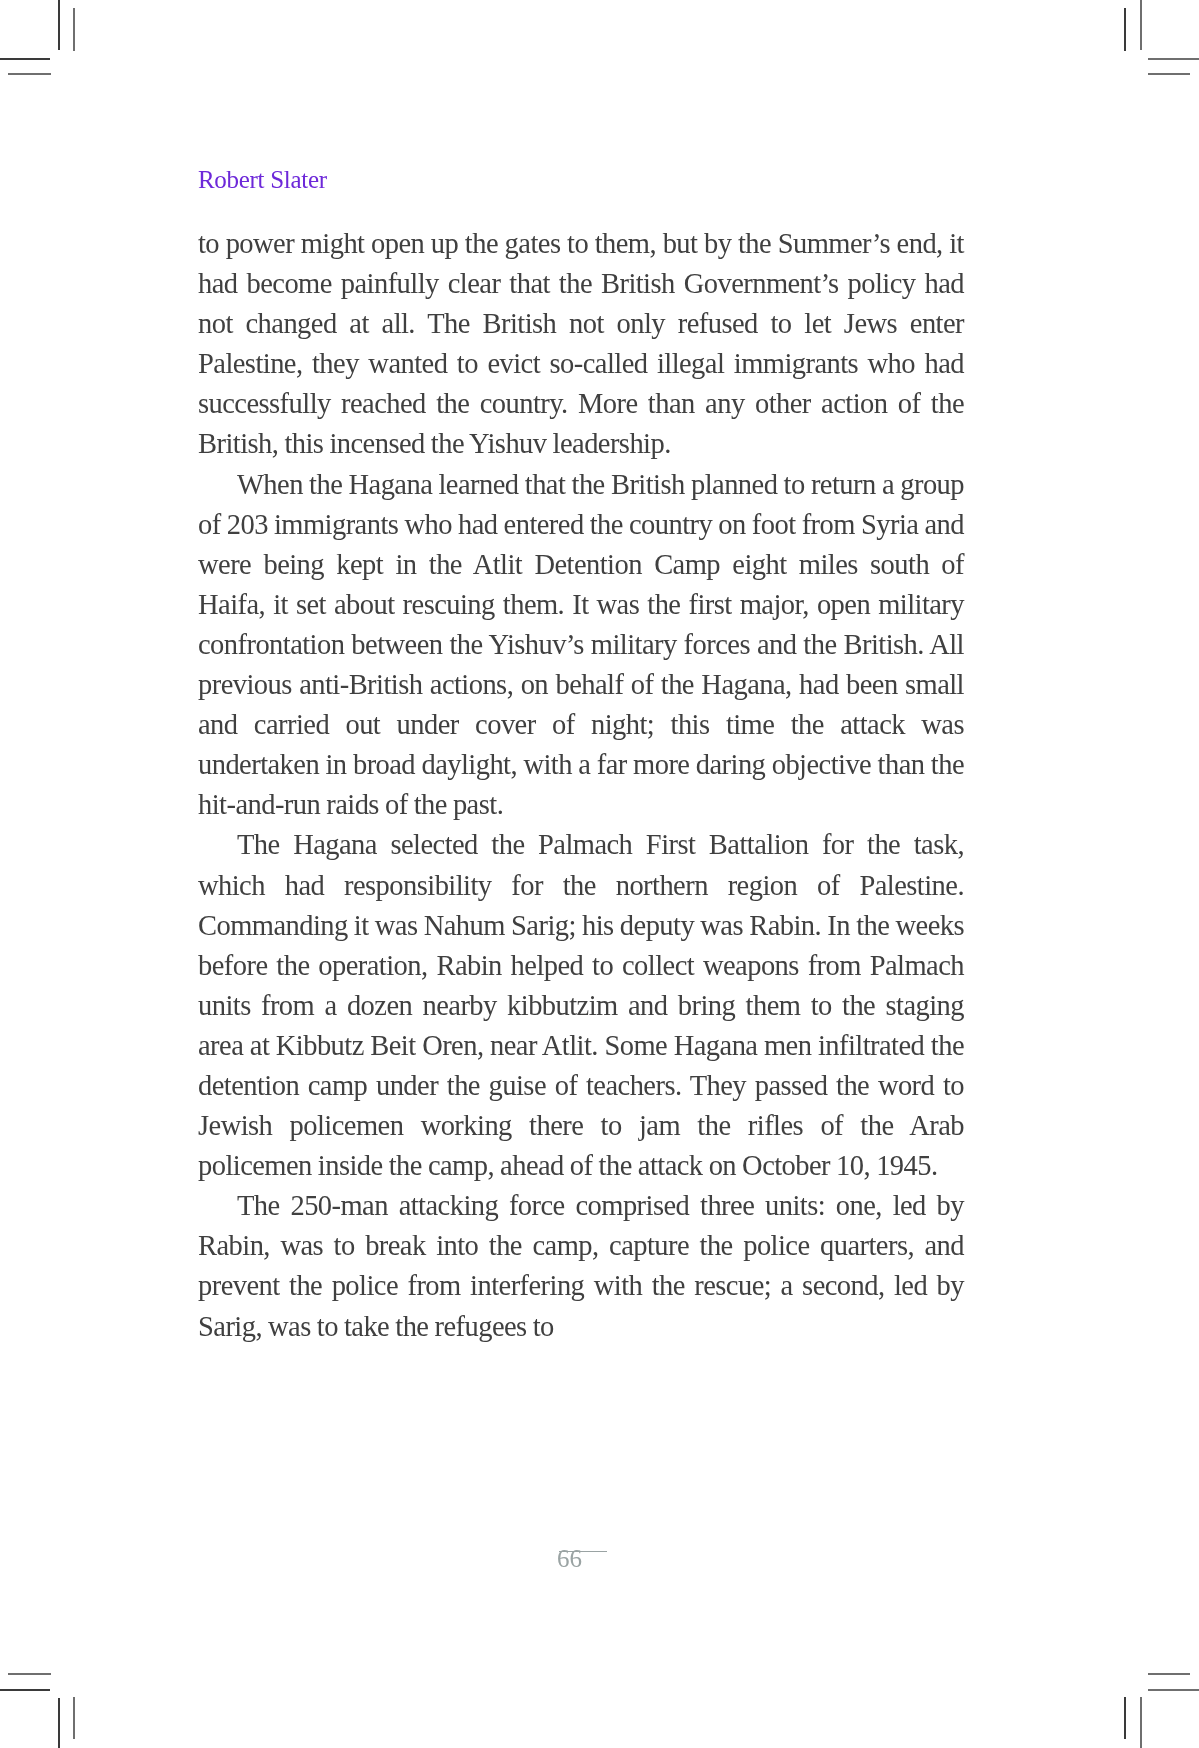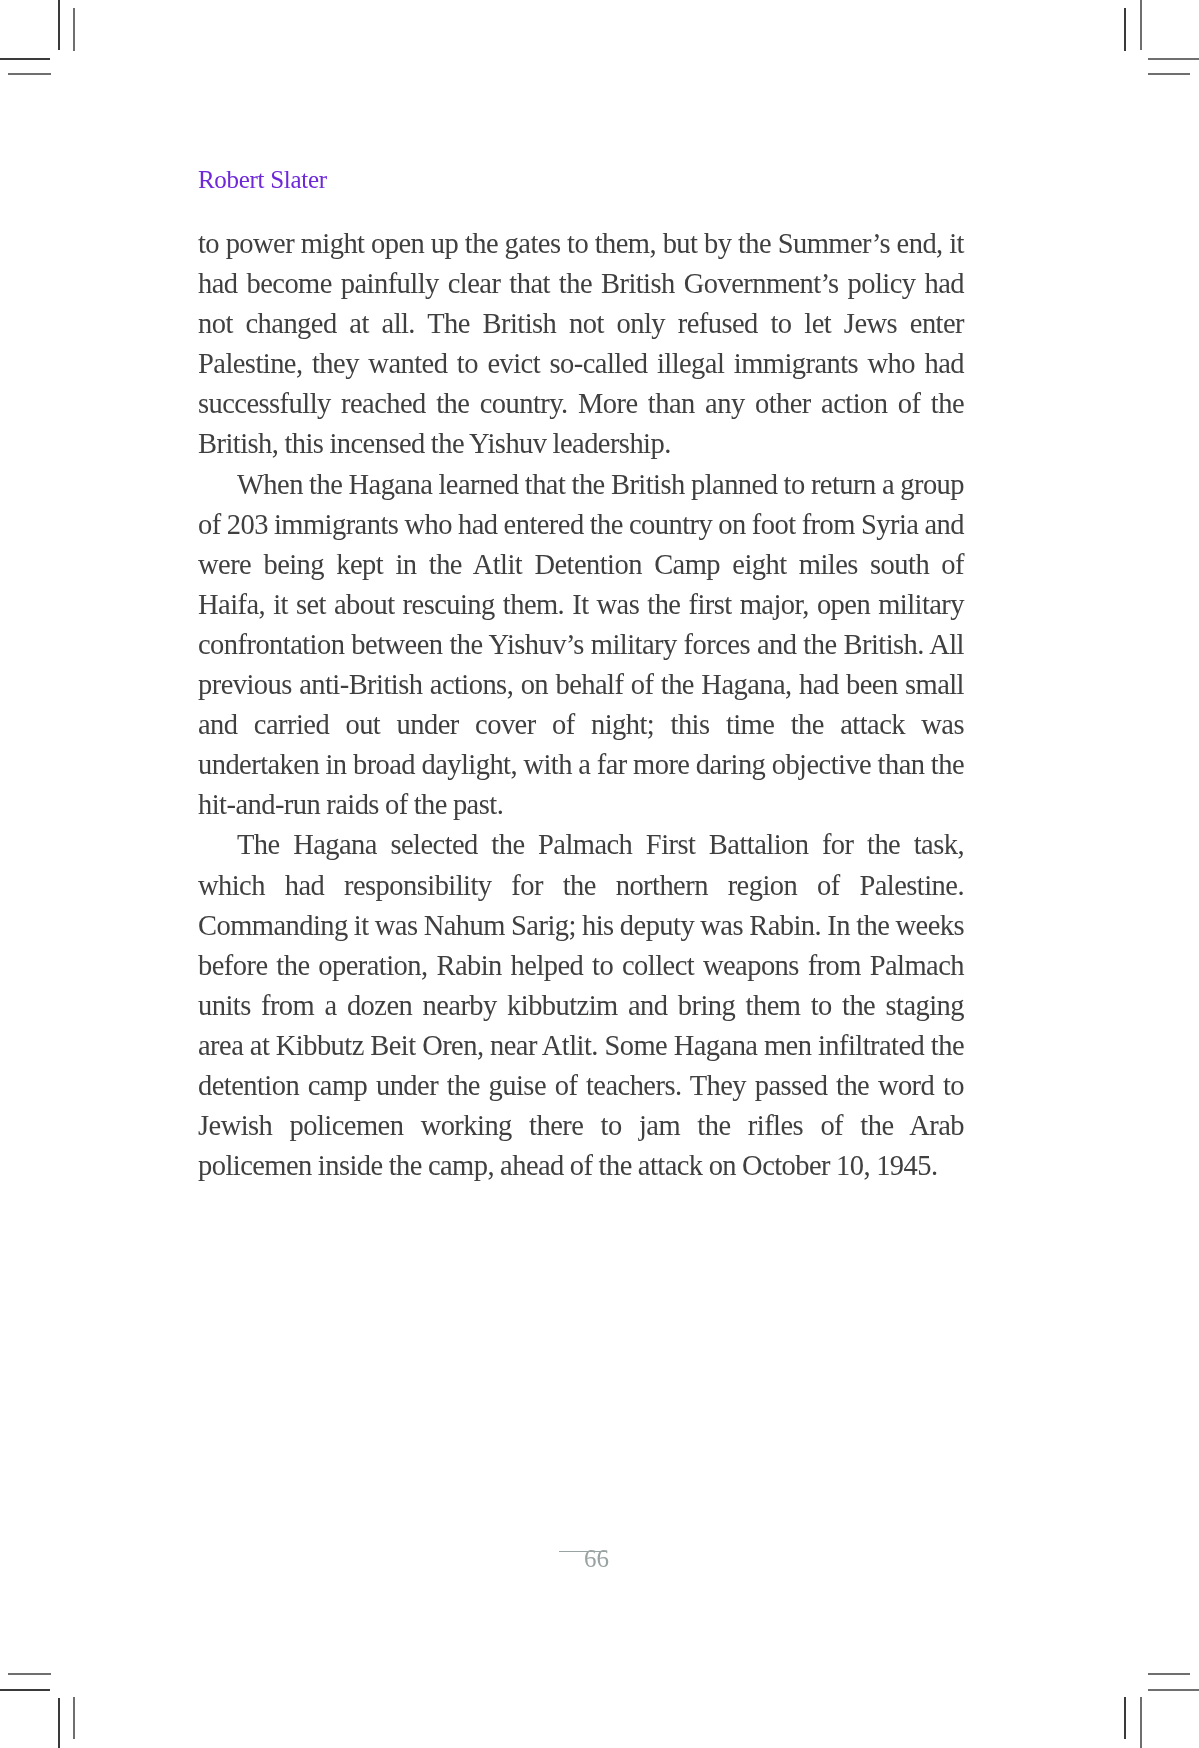"The 250-man attacking force comprised" p.indent { html: none -> <p>The 250-man attacking force comprised three units: one, led by Rabin, was to break into the camp, capture the police quarters, and prevent the police from interfering with the rescue; a second, led by Sarig, was to take the refugees to</p> }
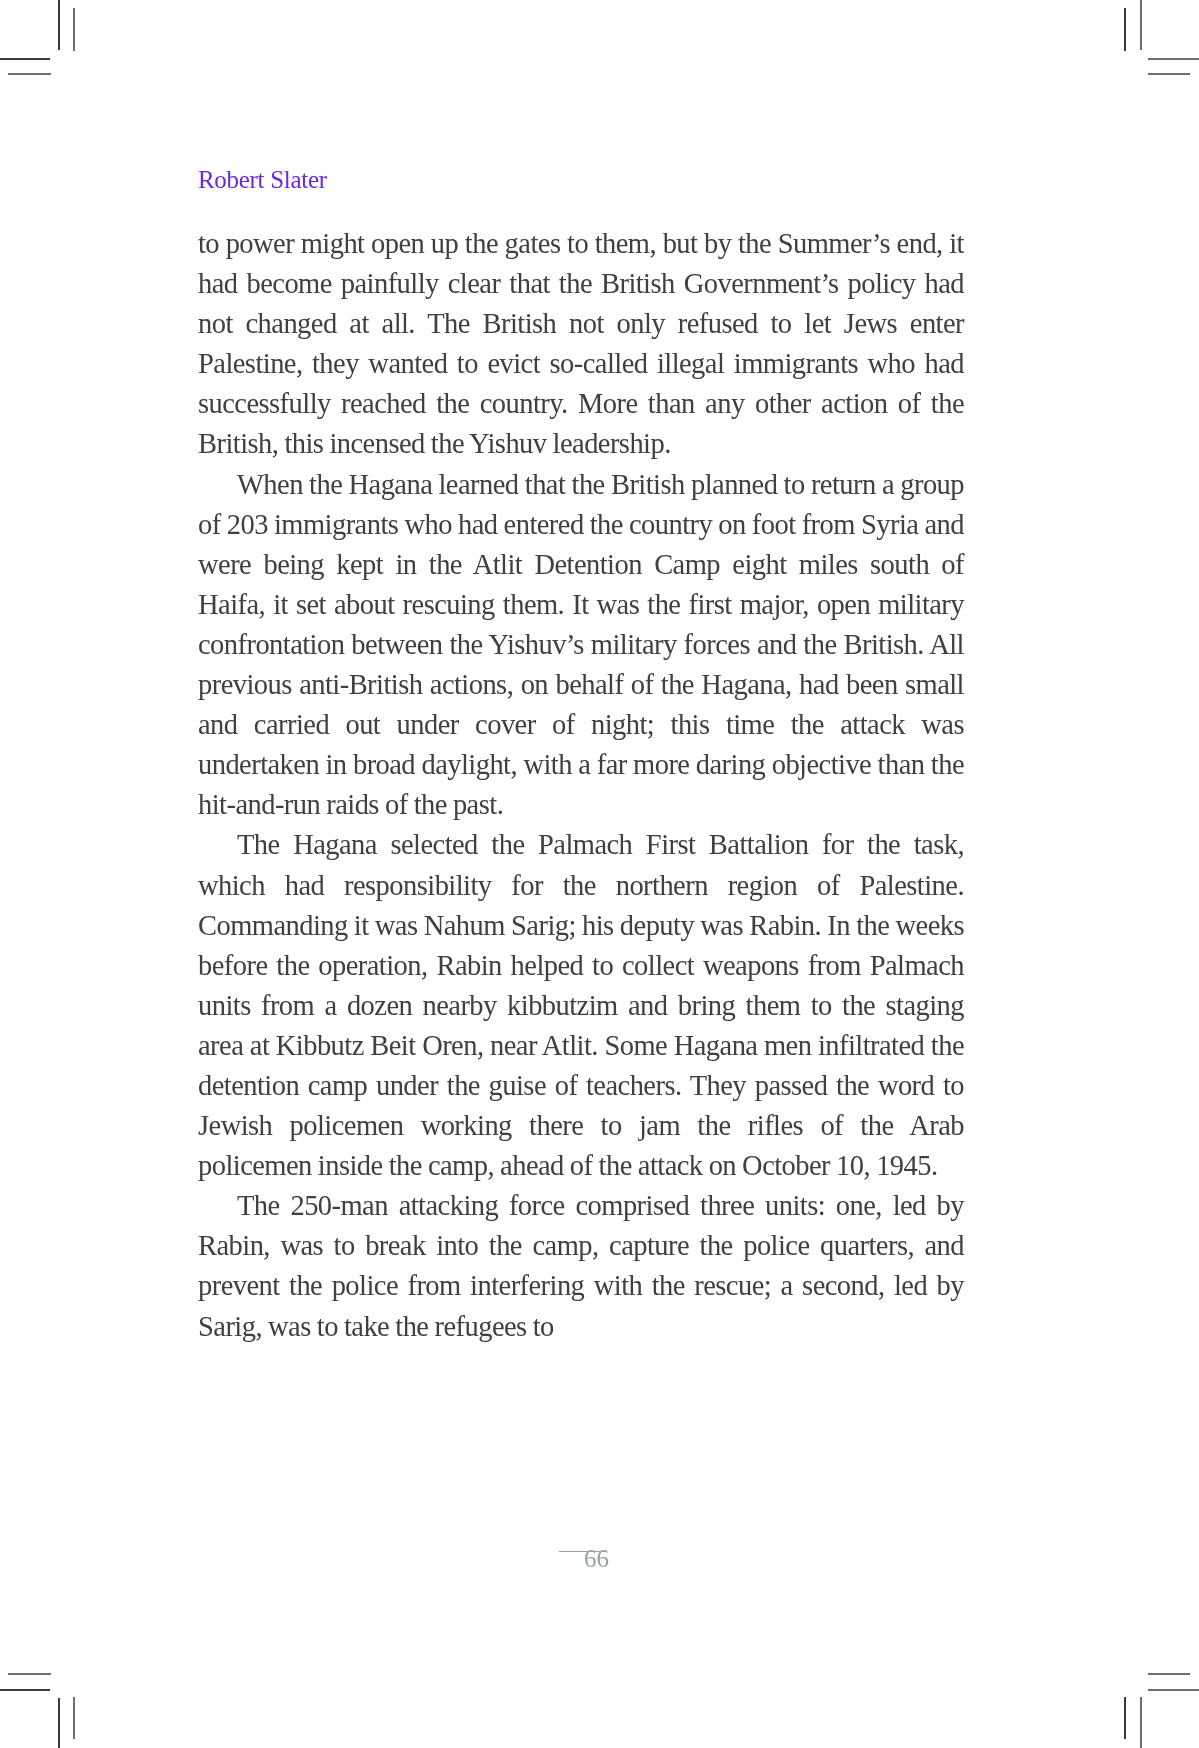"66" .folio { text-align: right -> left }
